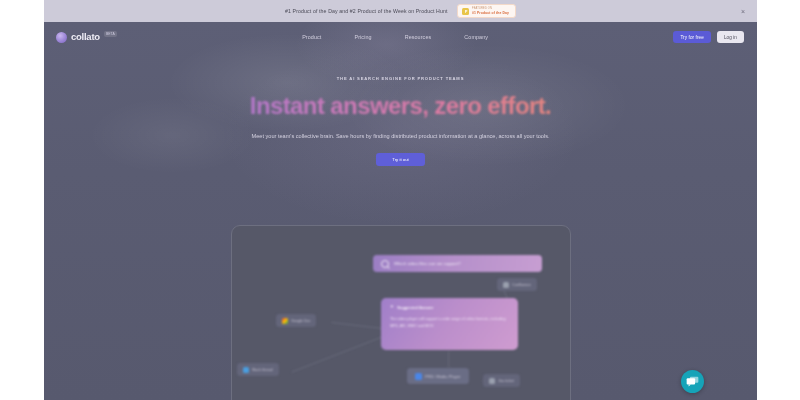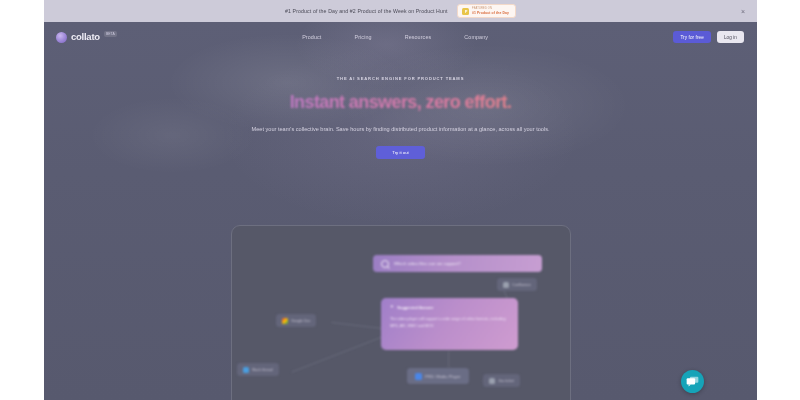"Instant answers, zero effort." #headline { font-size: 18px -> 24px }
